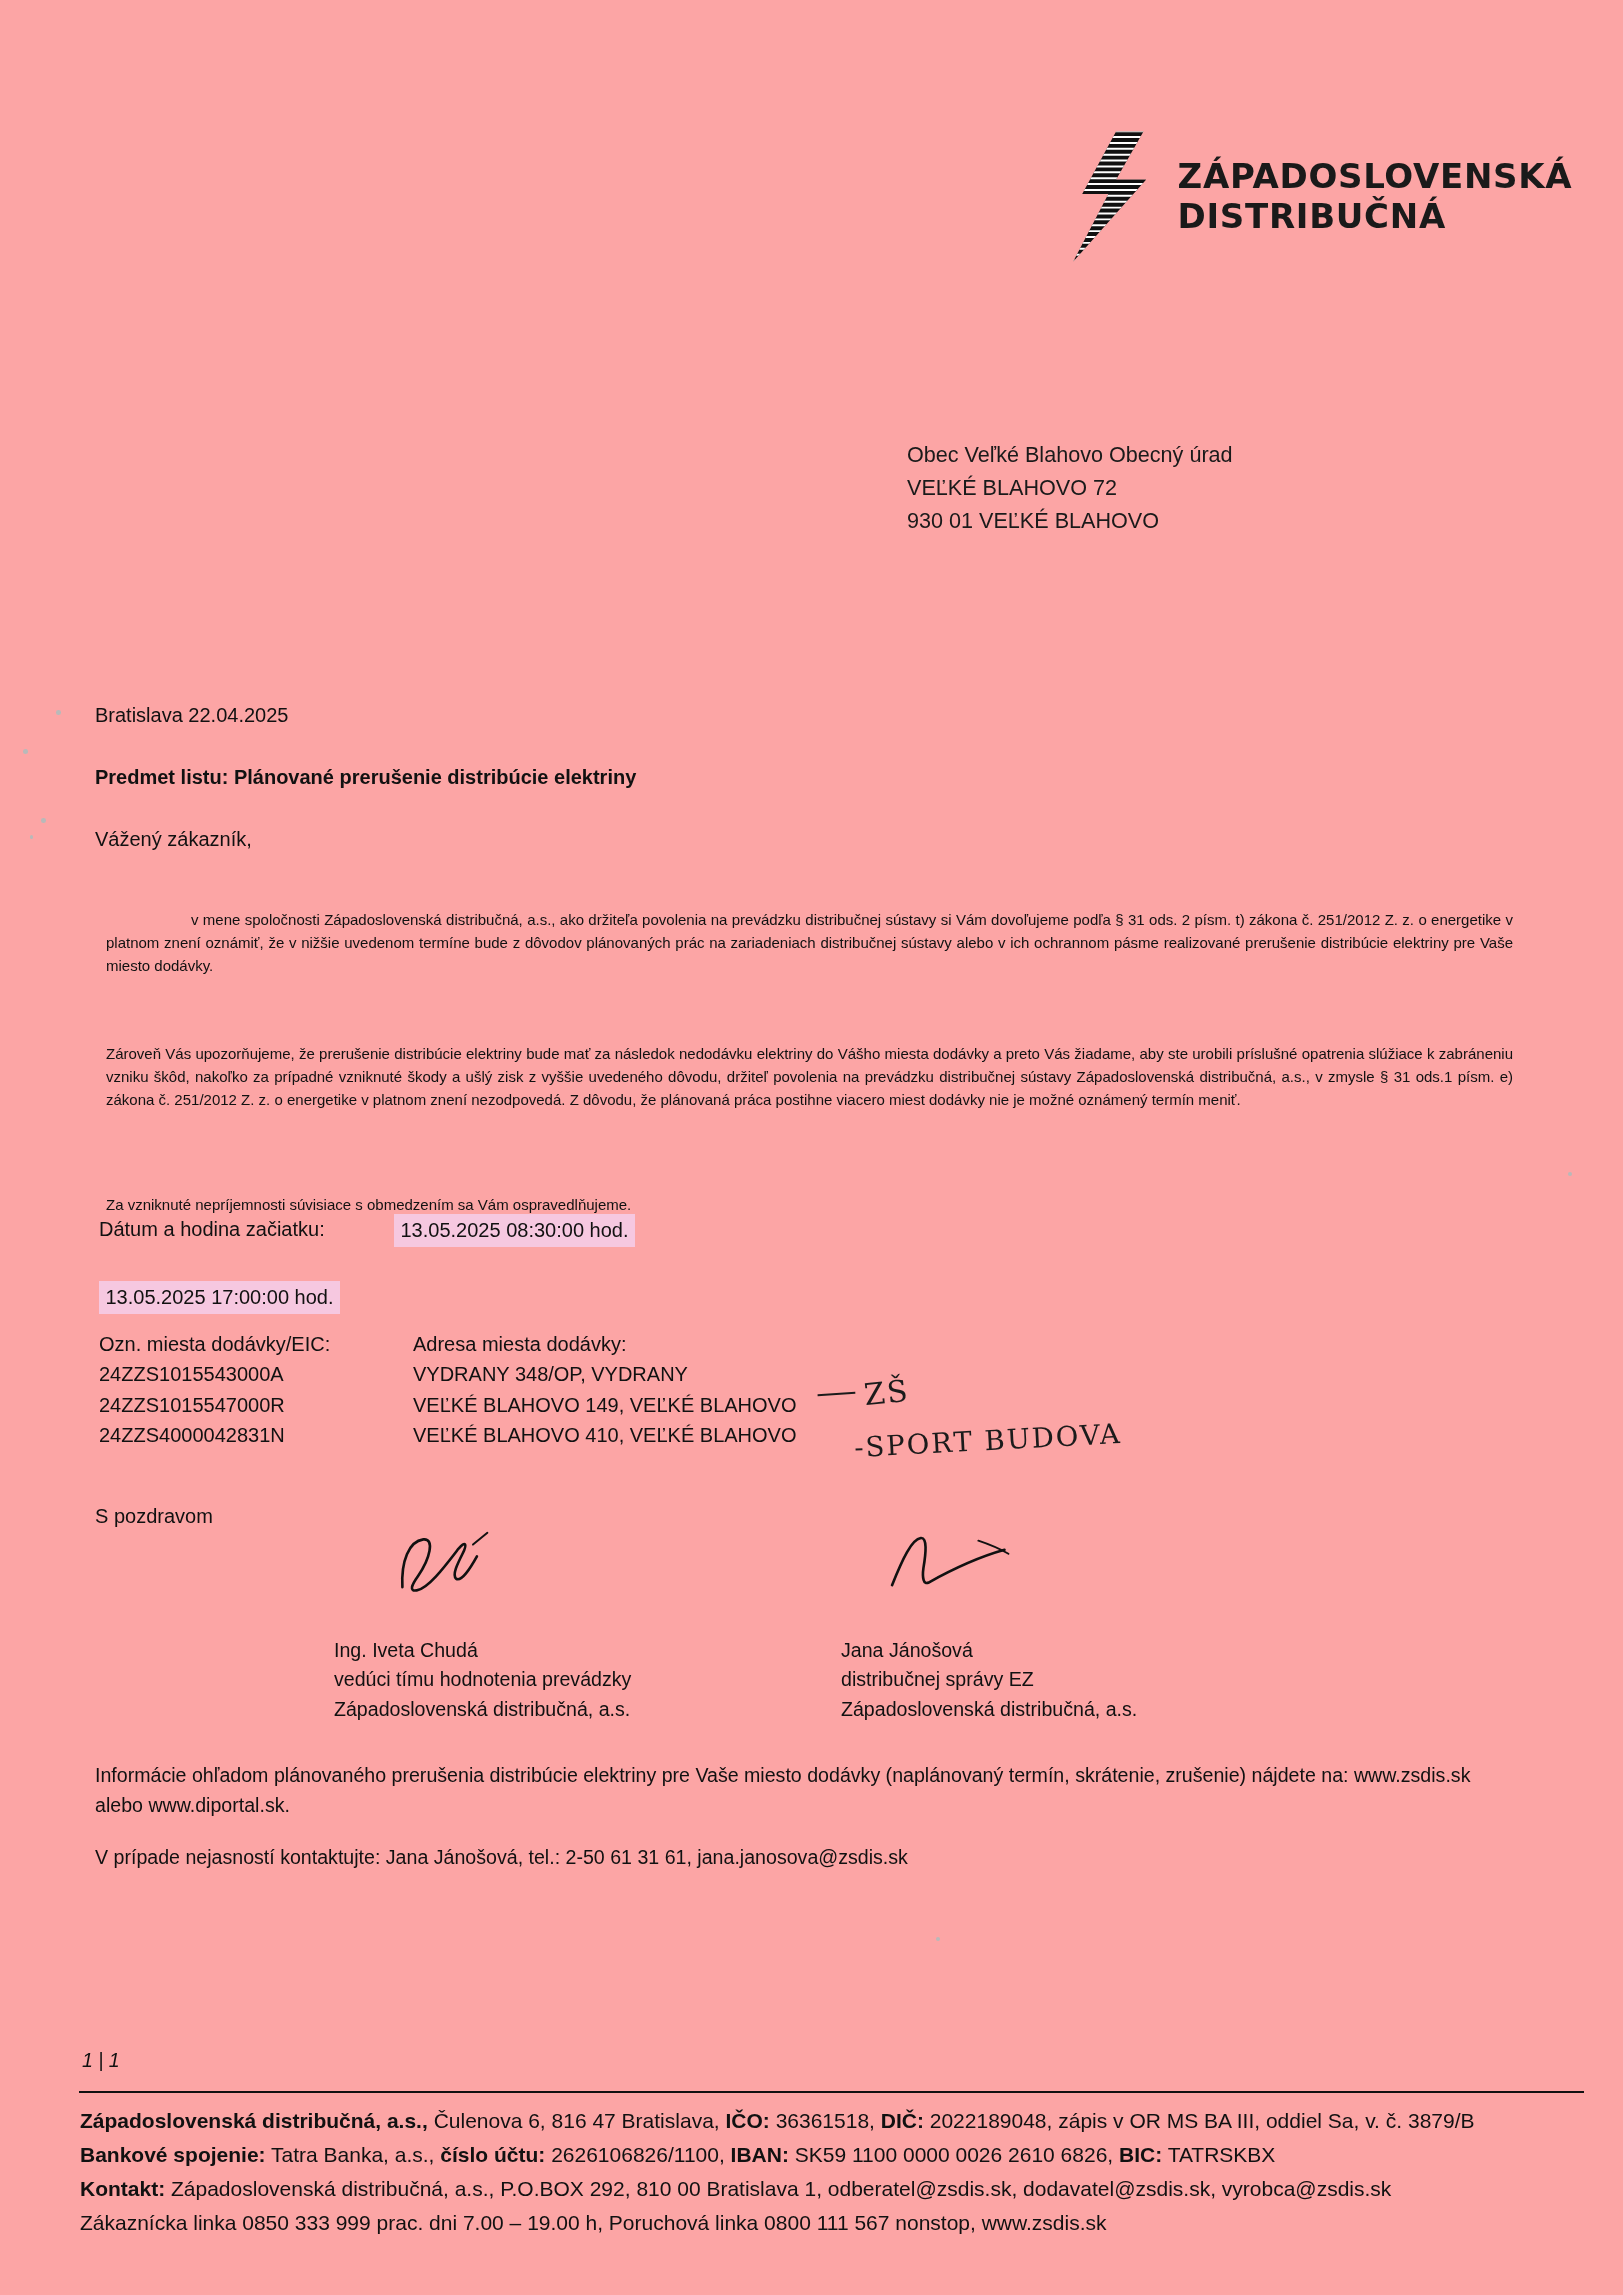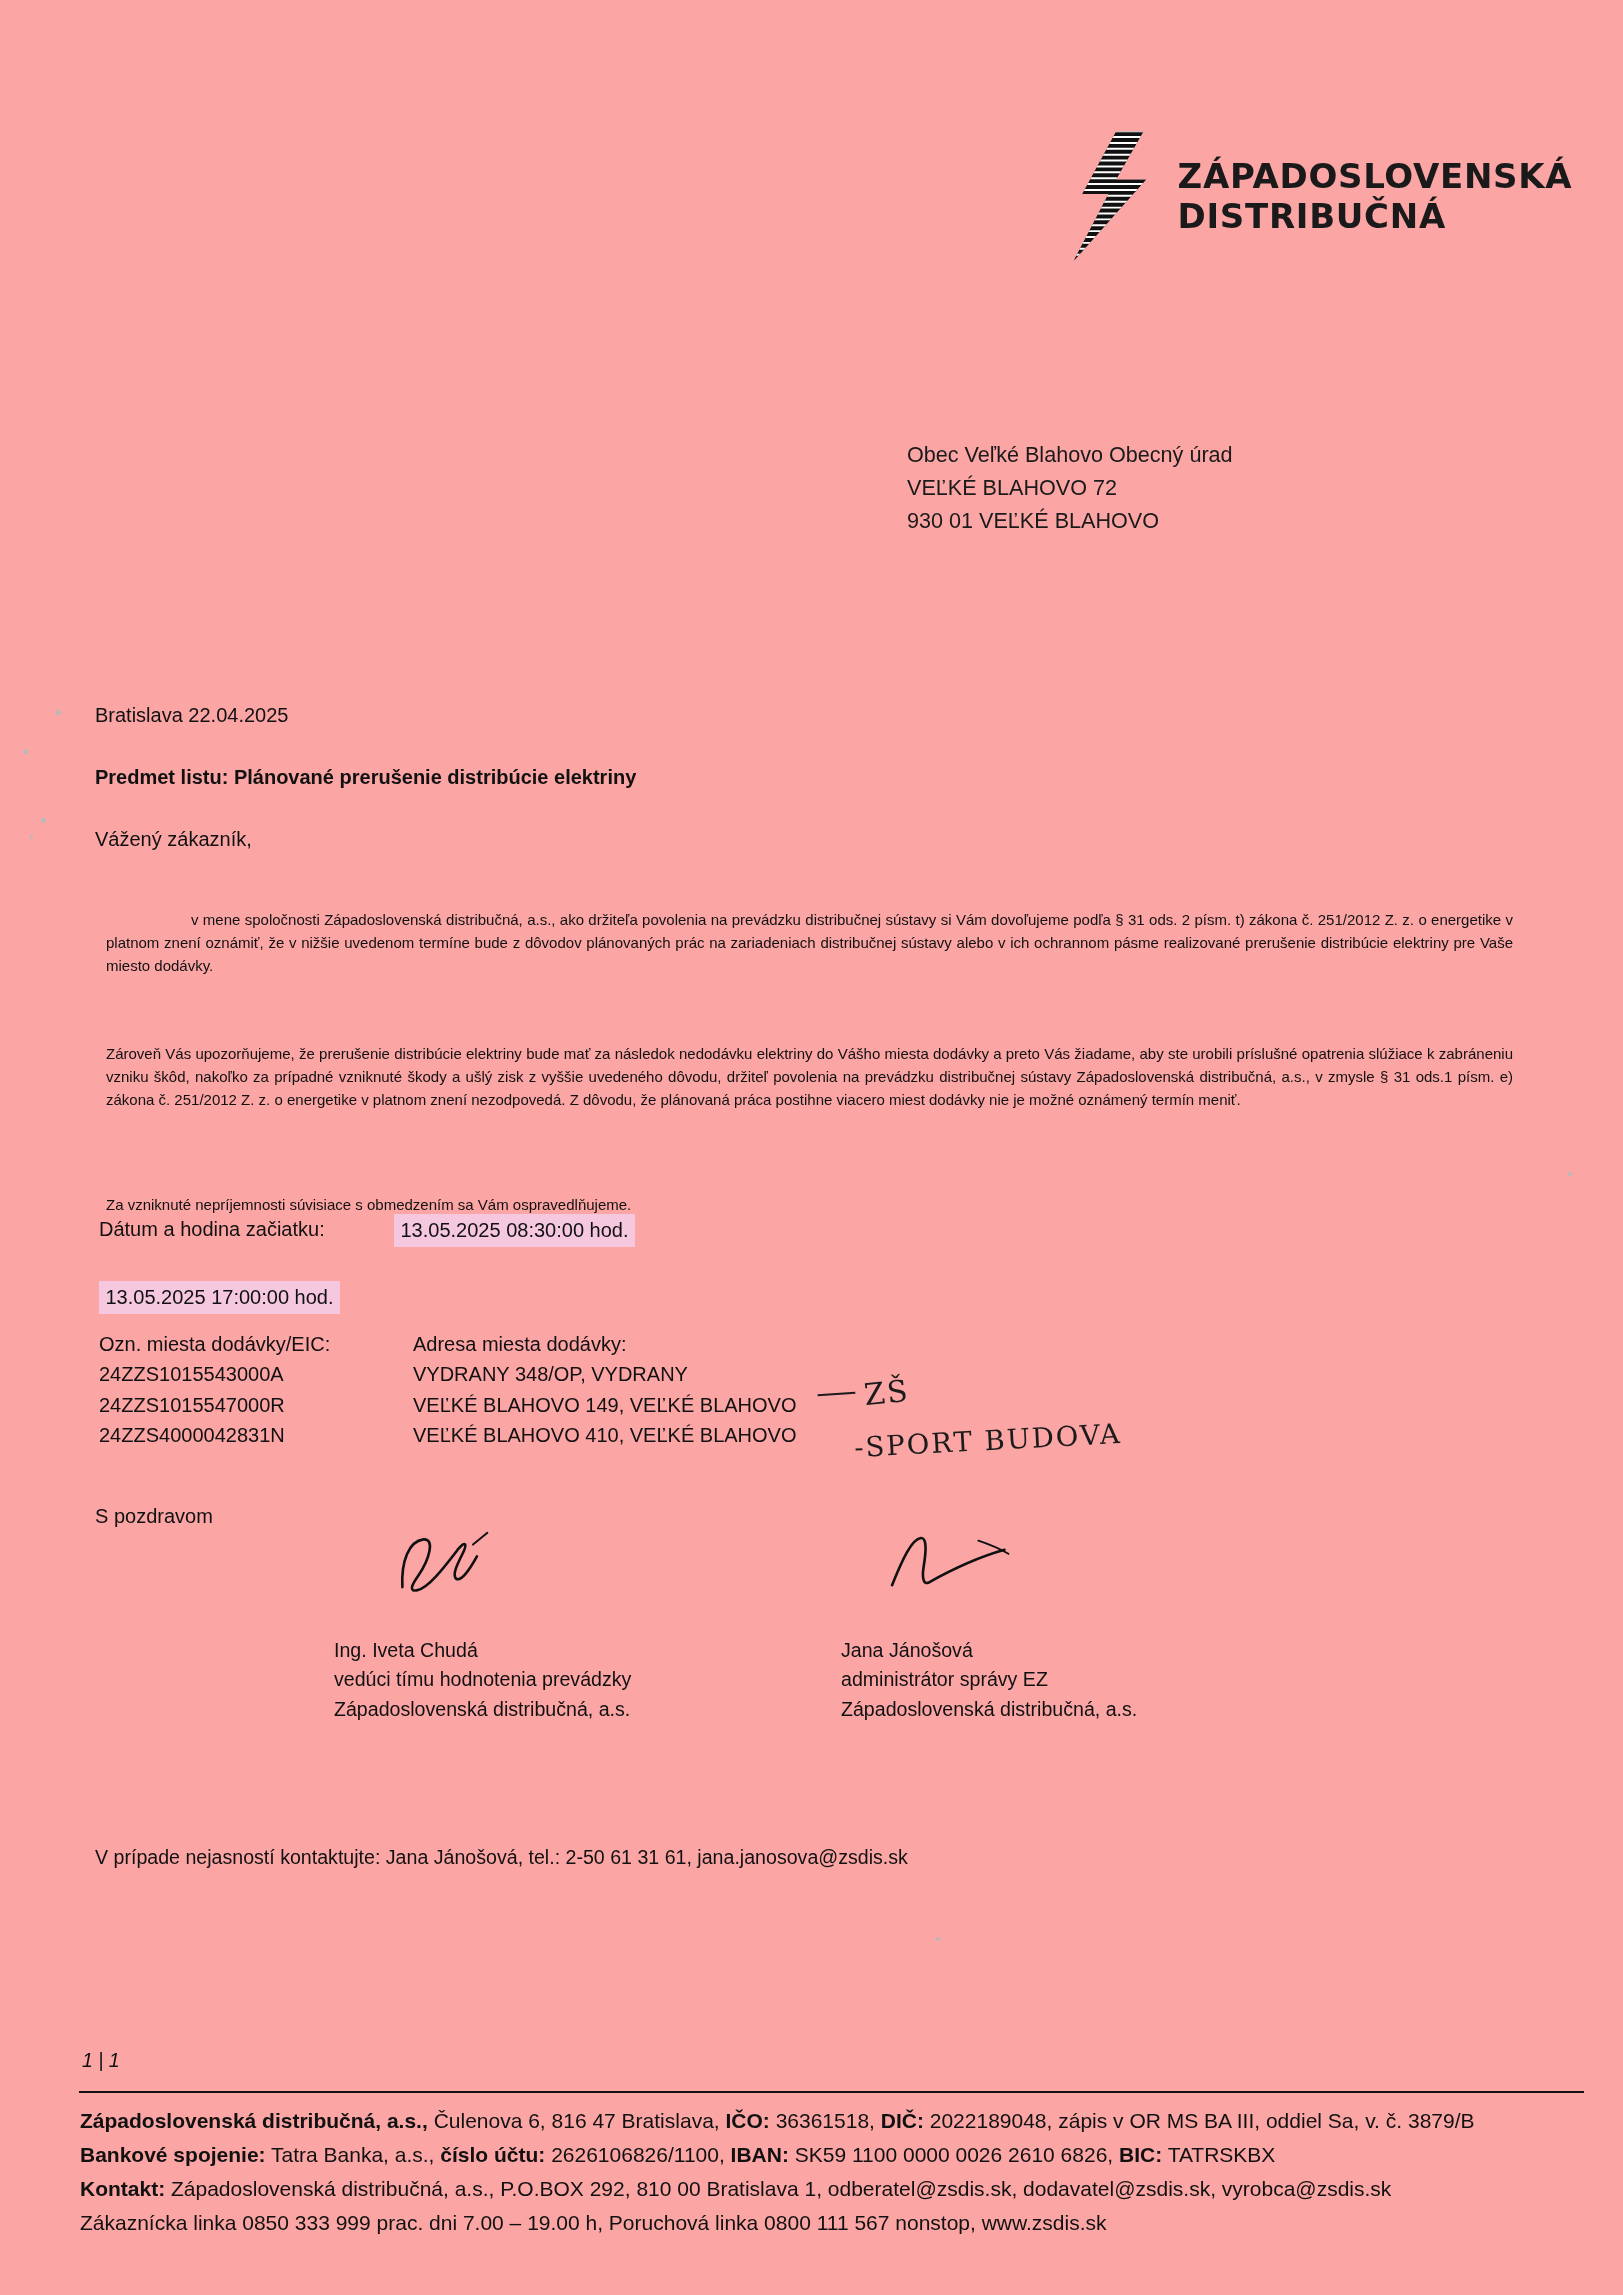"administrátor správy EZ" div { text: administrátor -> distribučnej }
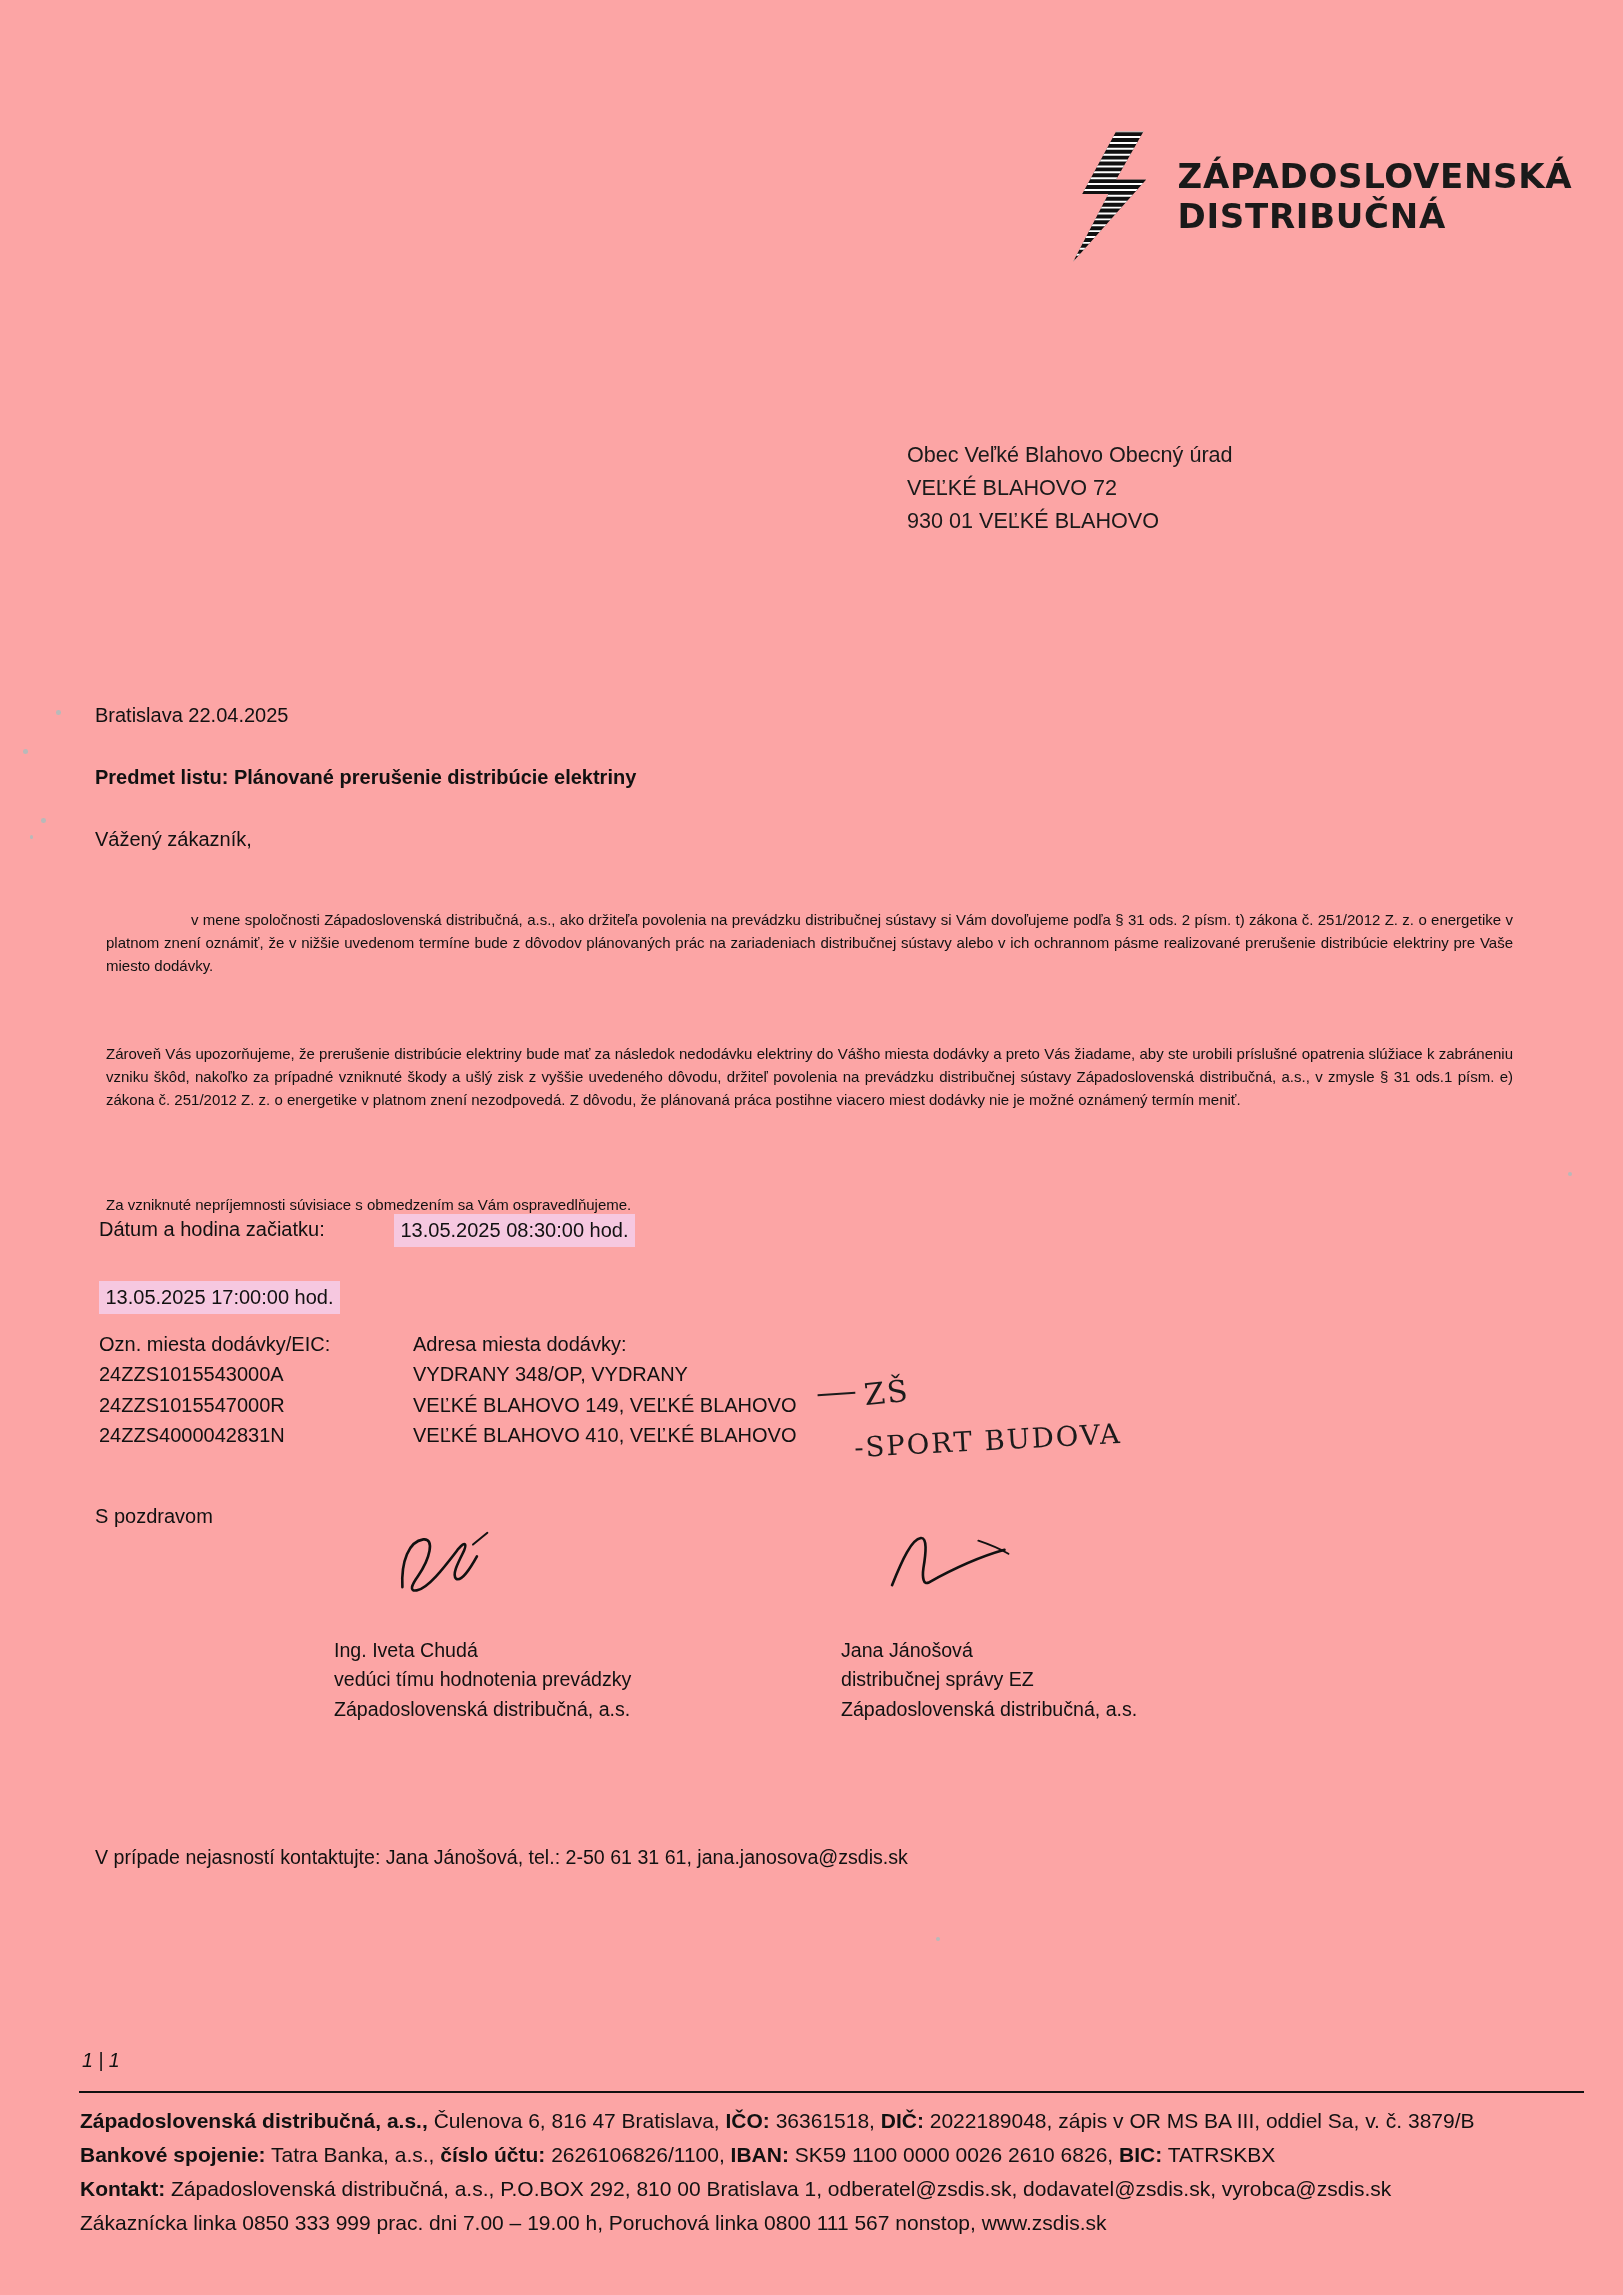"Informácie ohľadom plánovaného" div.info { html: none -> <div>Informácie ohľadom plánovaného prerušenia distribúcie elektriny pre Vaše miesto dodávky (naplánovaný termín, skrátenie, zrušenie) nájdete na: www.zsdis.sk alebo www.diportal.sk.</div> }
